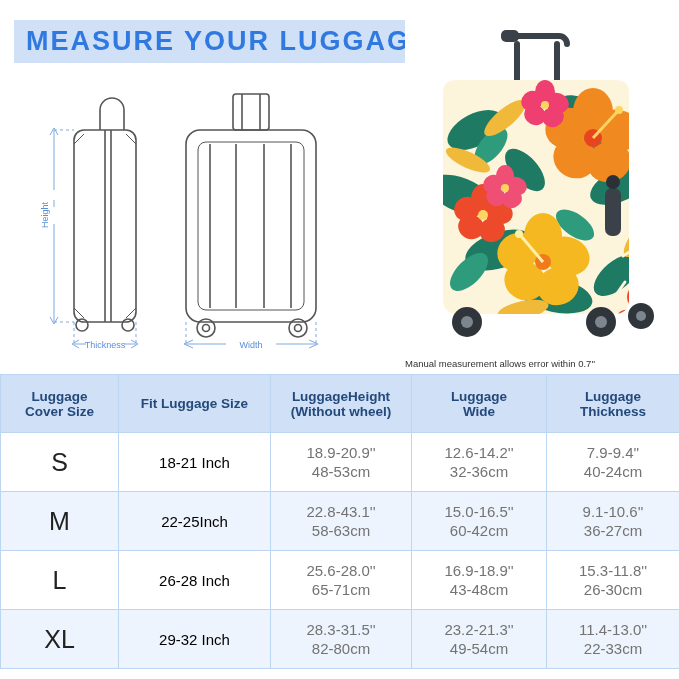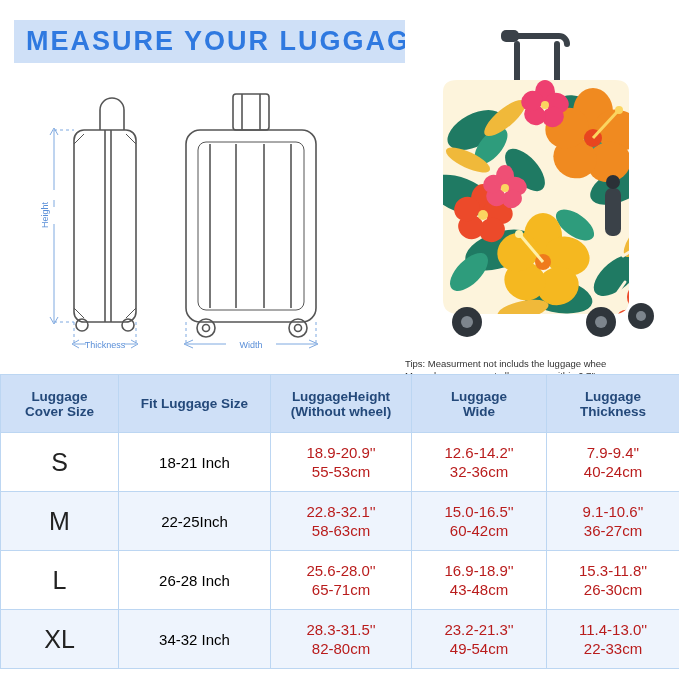"Tips: Measurment not includs the" div { html: <div>Tips: Measurment not includs the luggage whee</div> -> none }
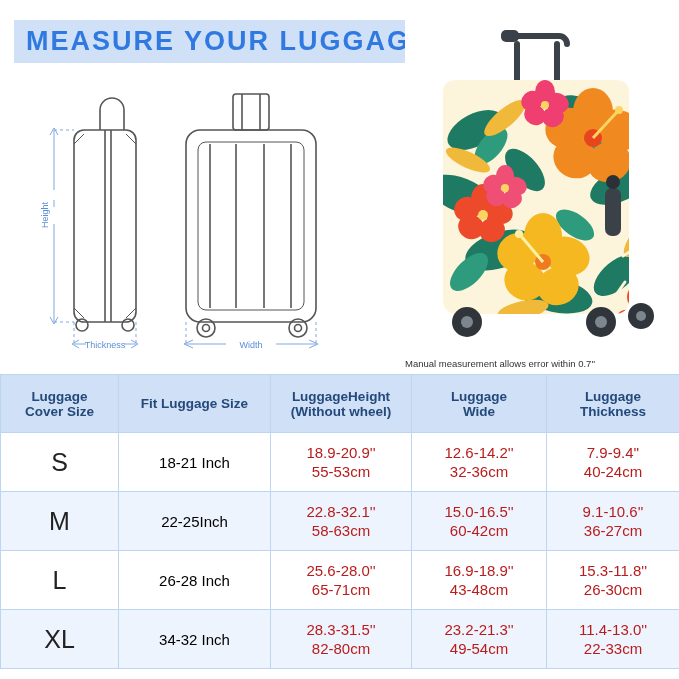"18.9-20.9''" td.dim-cell { color: #b91c1c -> #737373 }
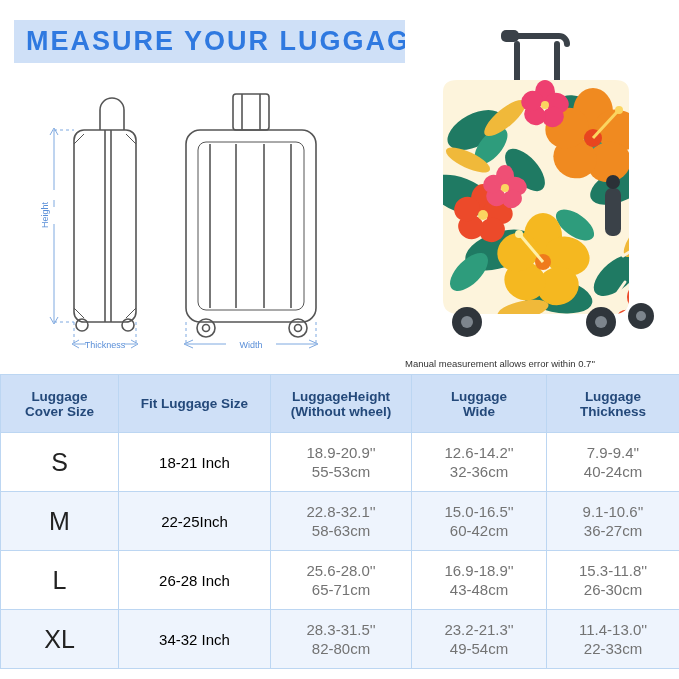"55-53cm" div { text: 55-53cm -> 48-53cm }
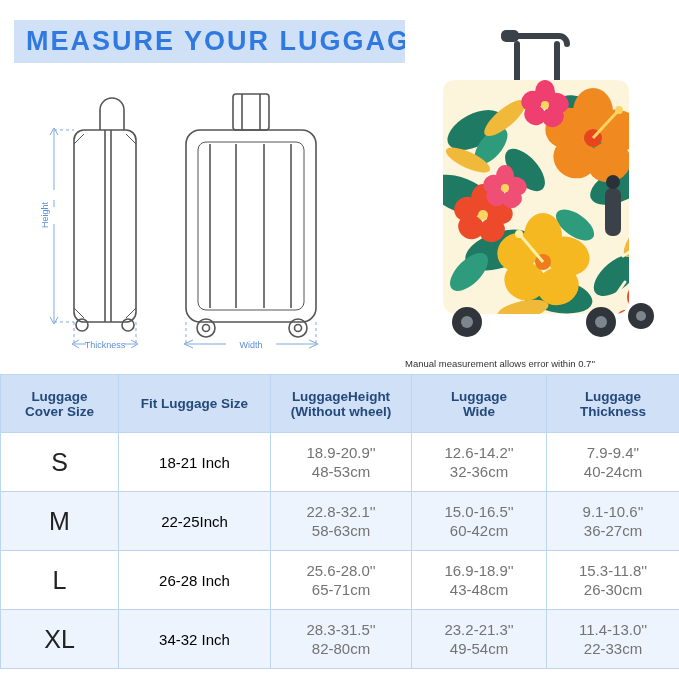"22.8-32.1''" div { text: 22.8-32.1'' -> 22.8-43.1'' }
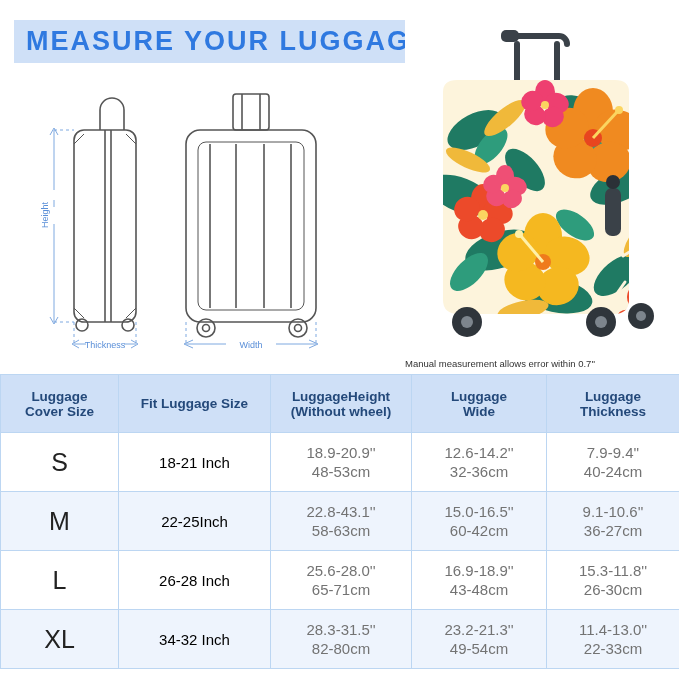"34-32 Inch" td.fit-cell { text: 34-32 -> 29-32 }
